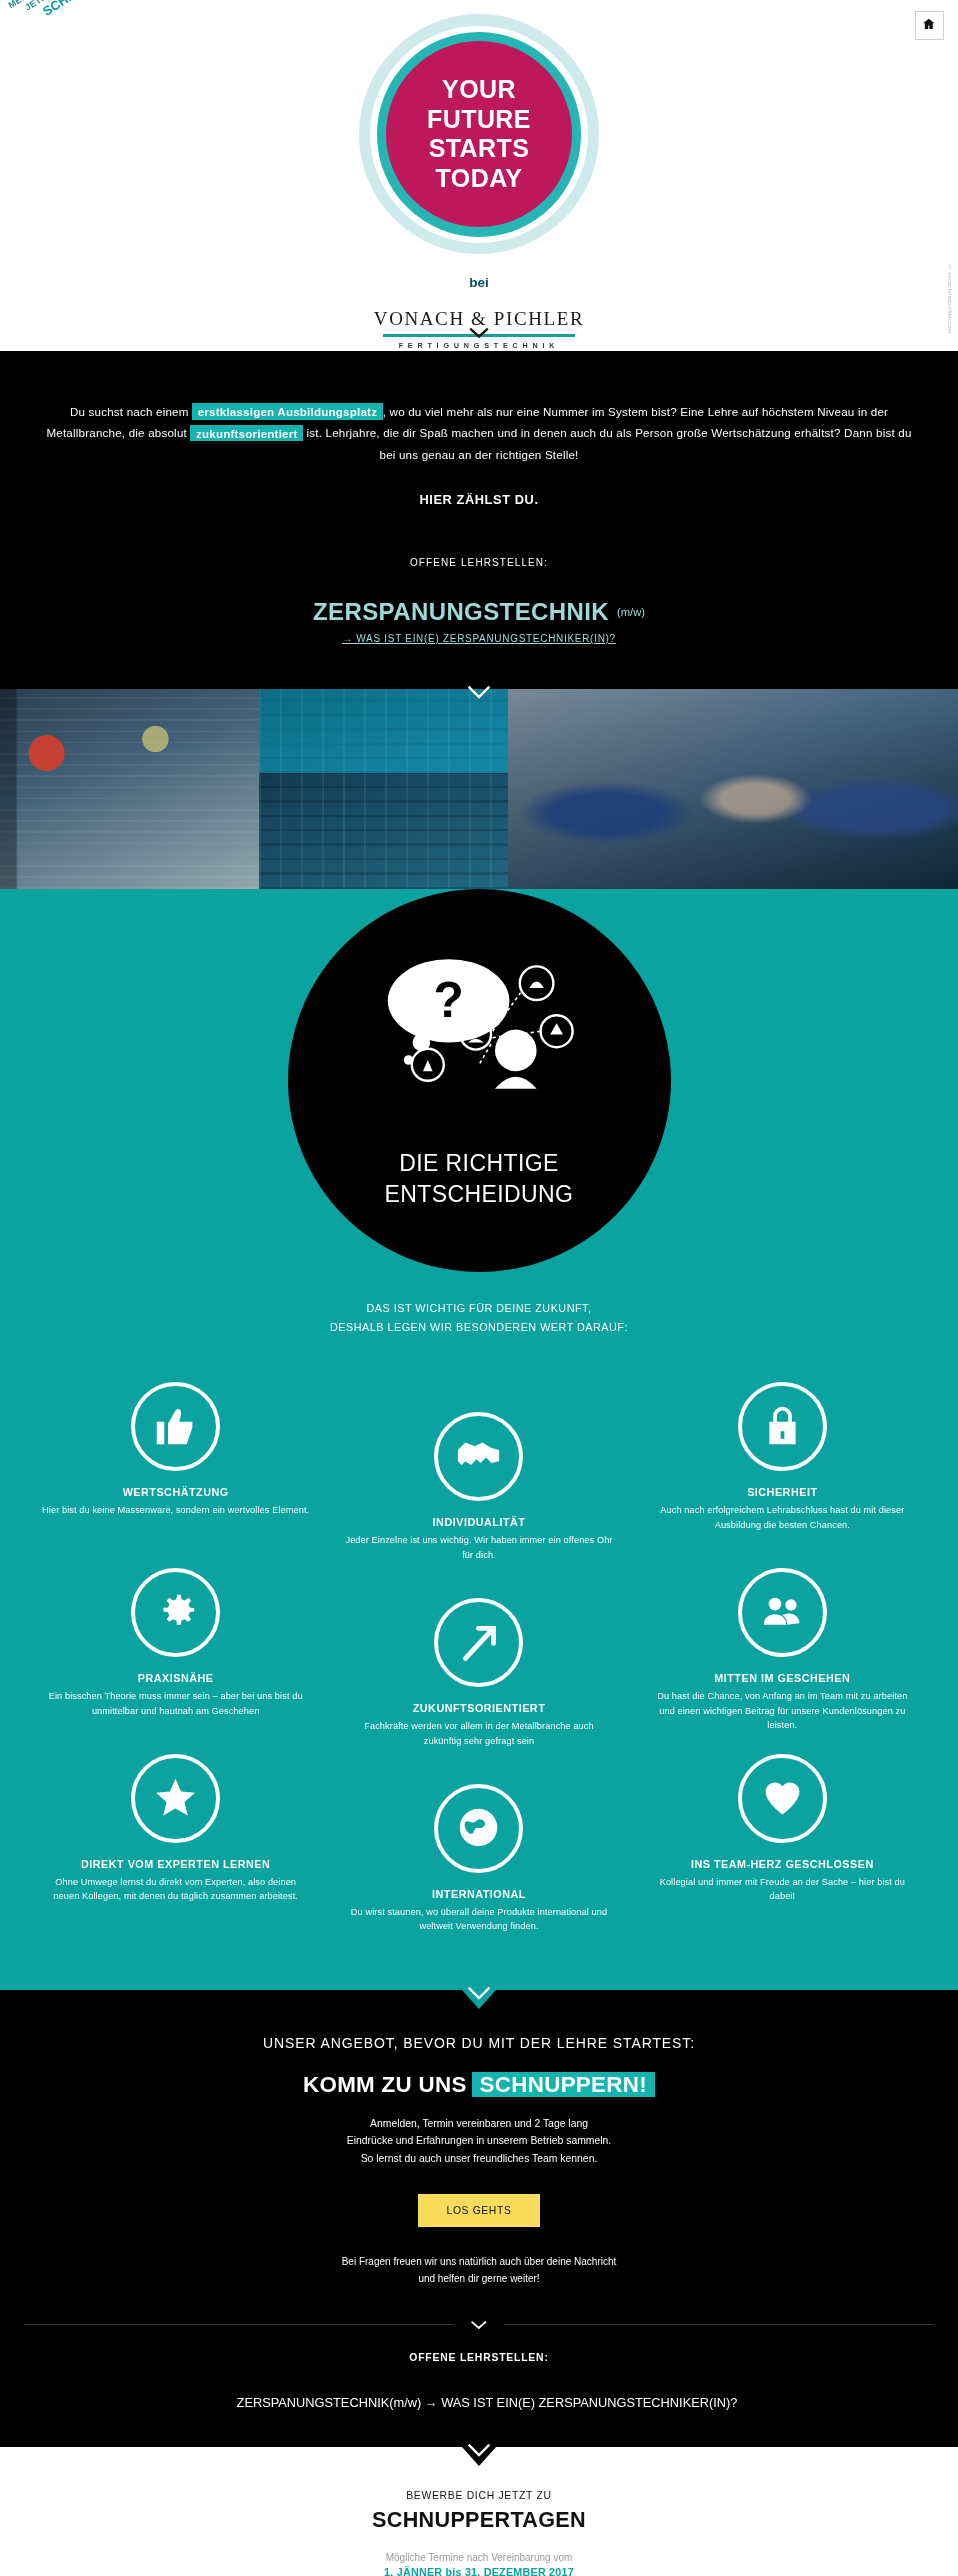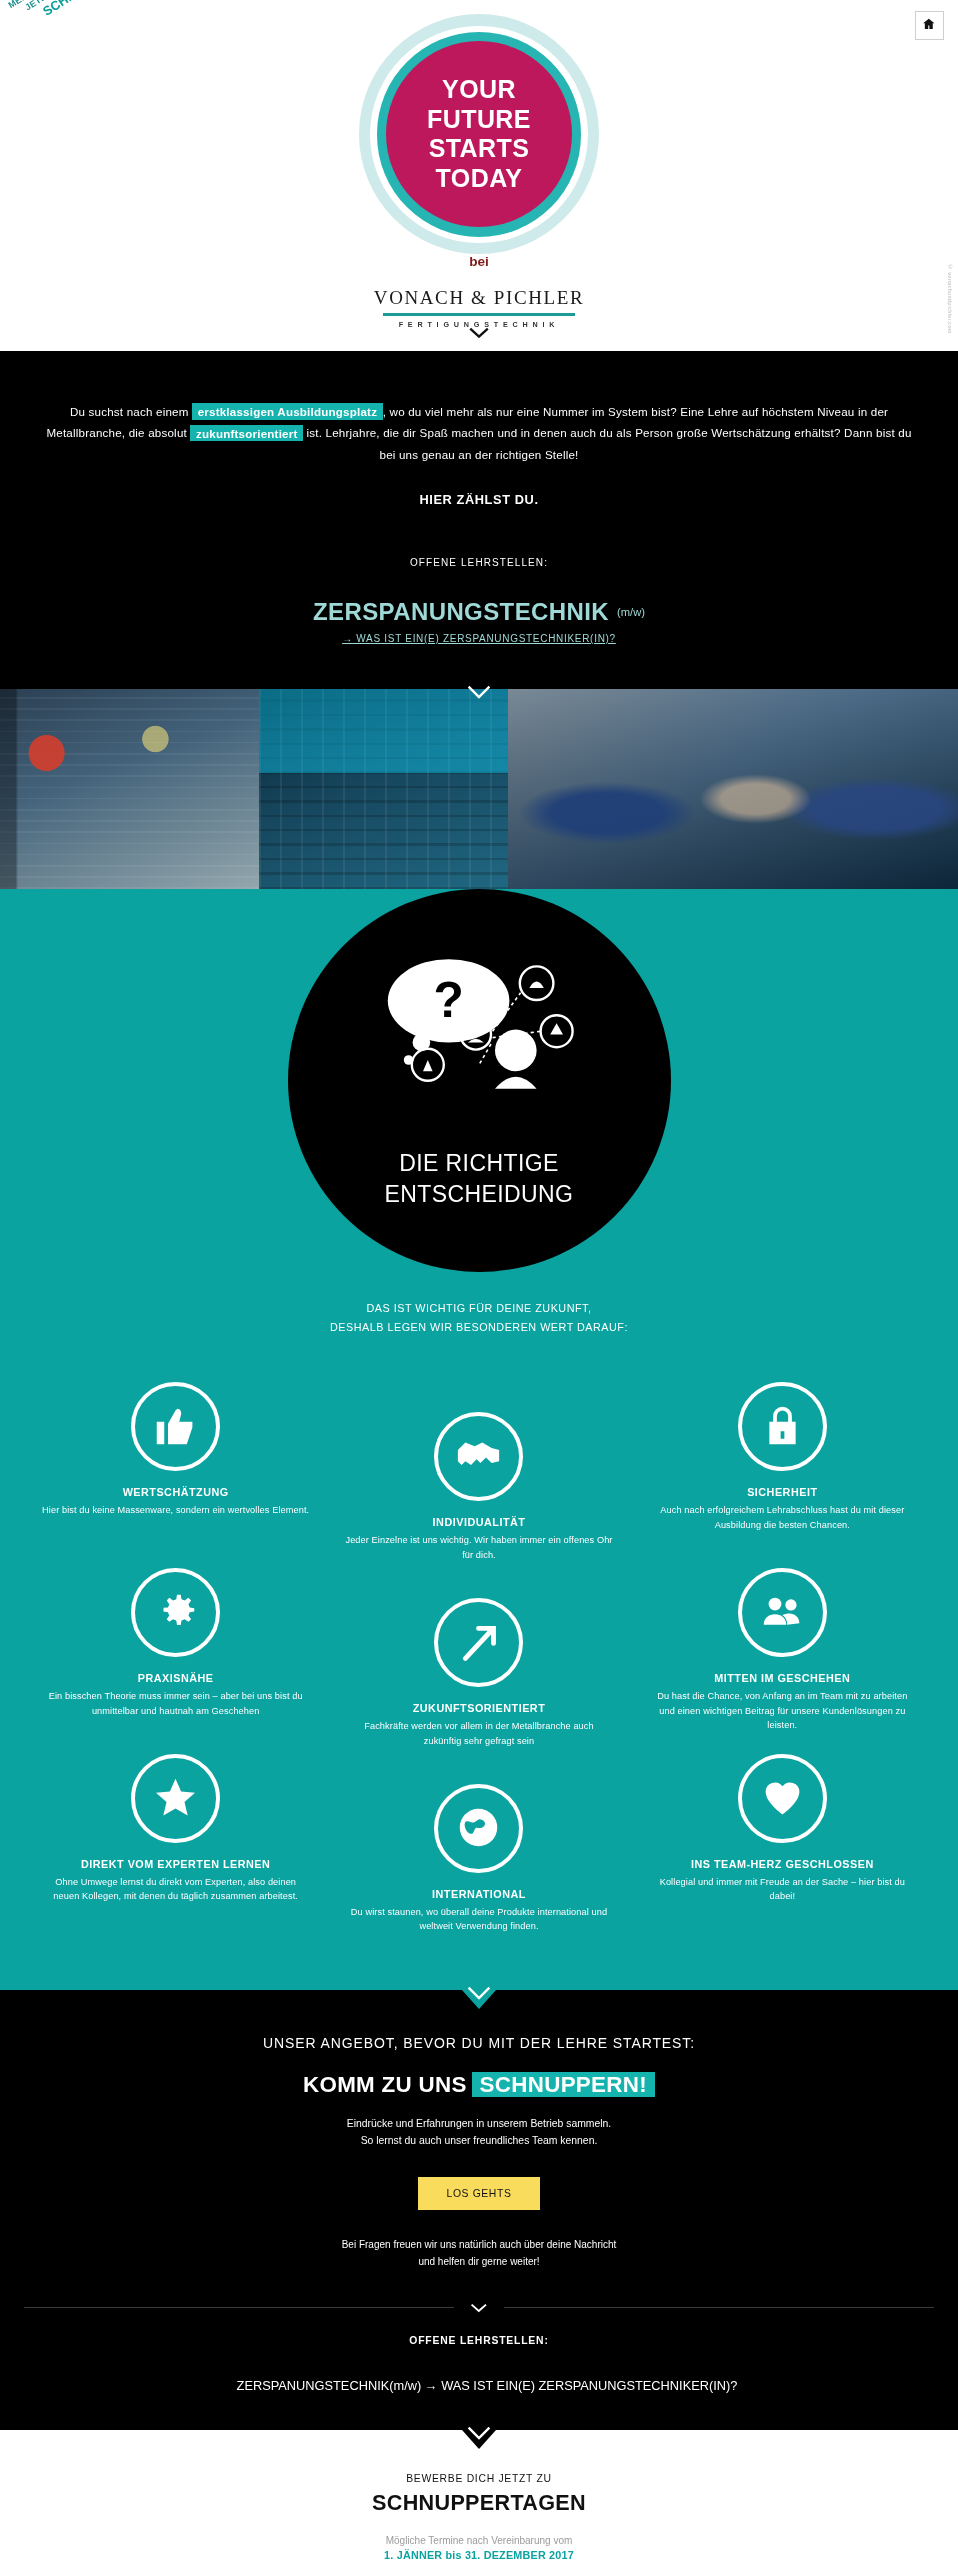"bei" .bei { color: #7f1d1d -> #0c4a6e; margin-top: none -> 21px }
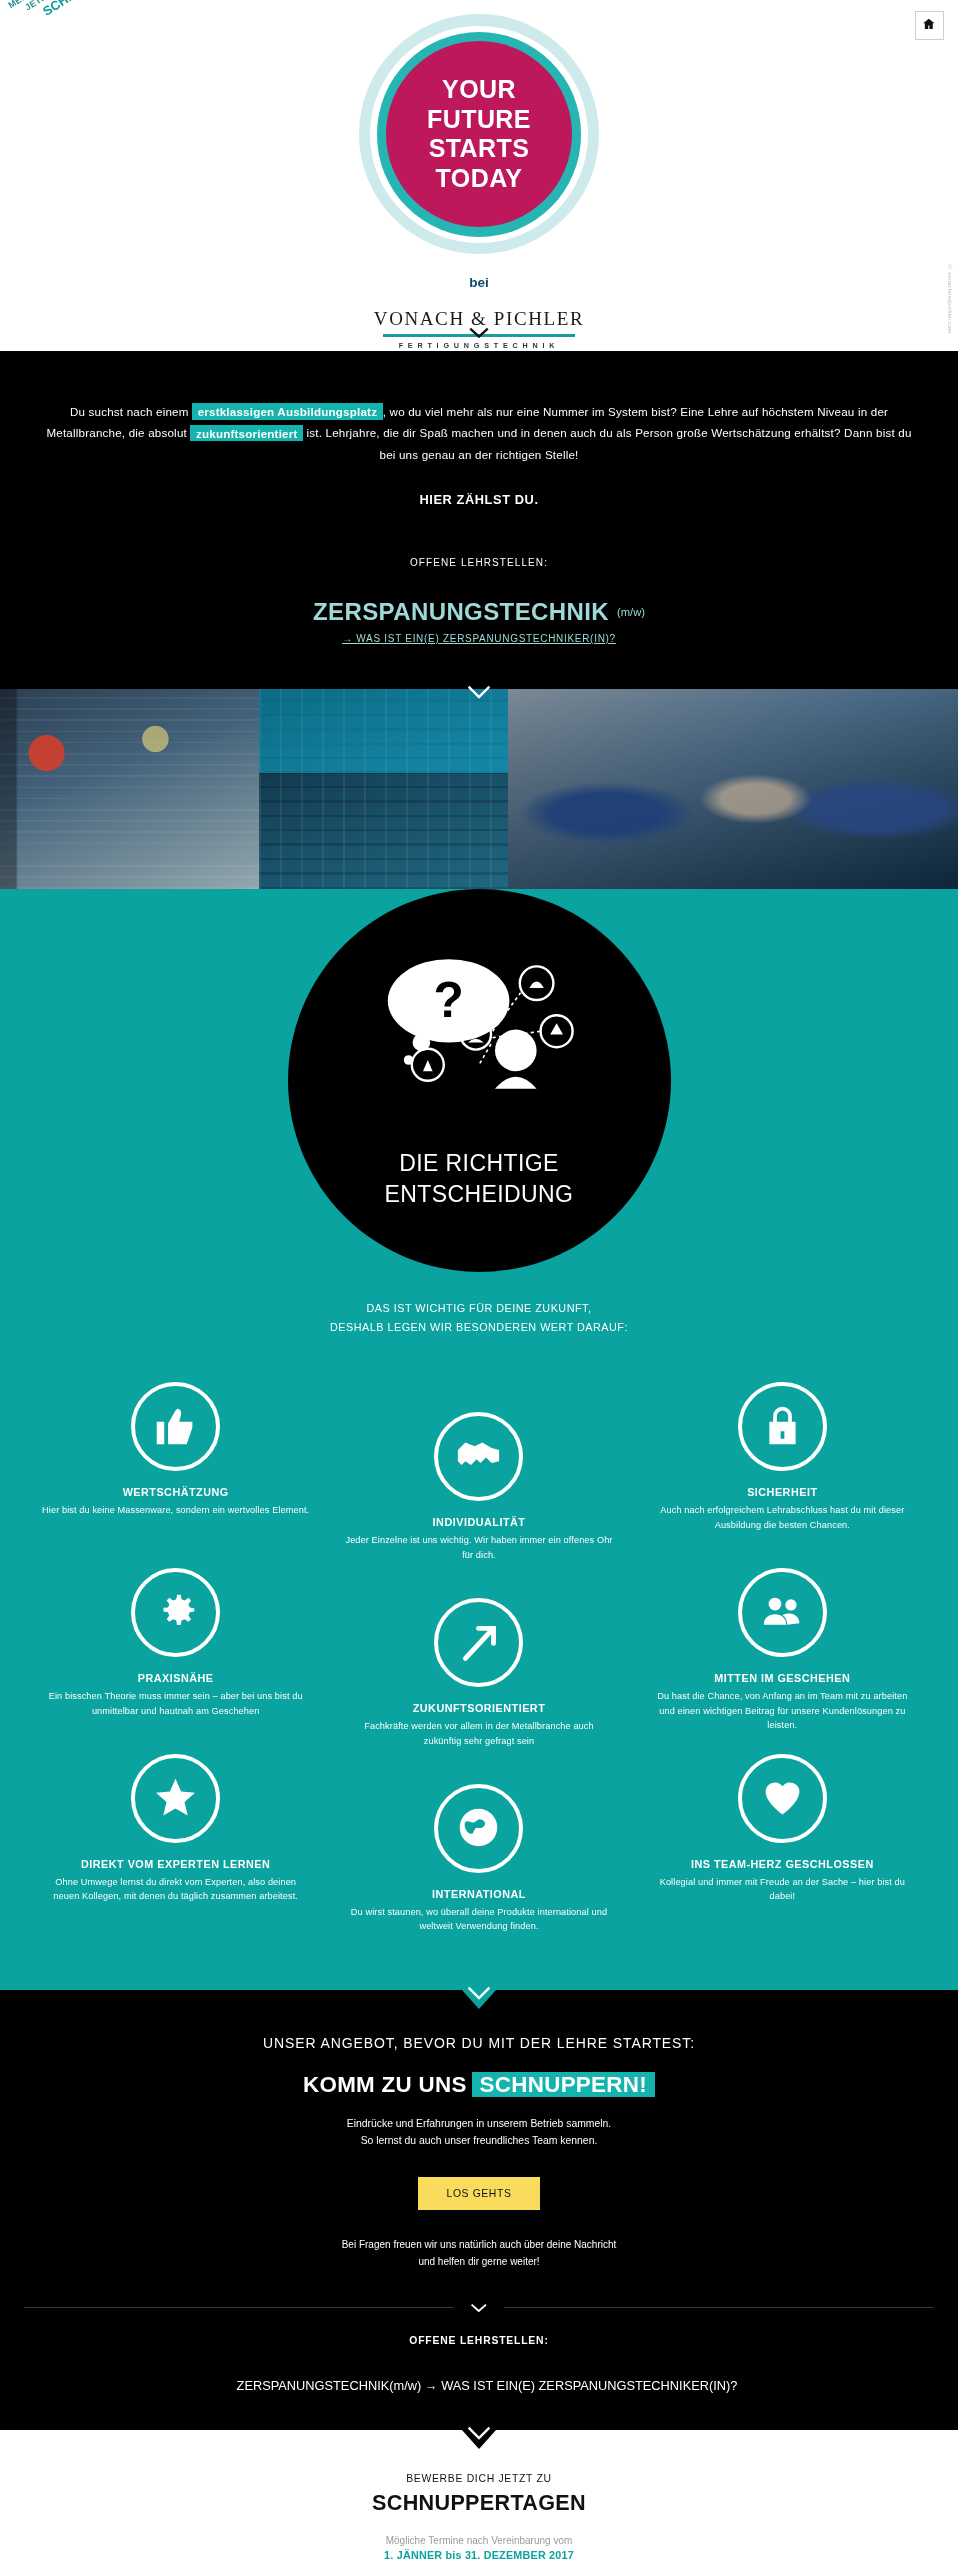"Anmelden, Termin vereinbaren und 2" div { html: none -> <div>Anmelden, Termin vereinbaren und 2 Tage lang</div> }
